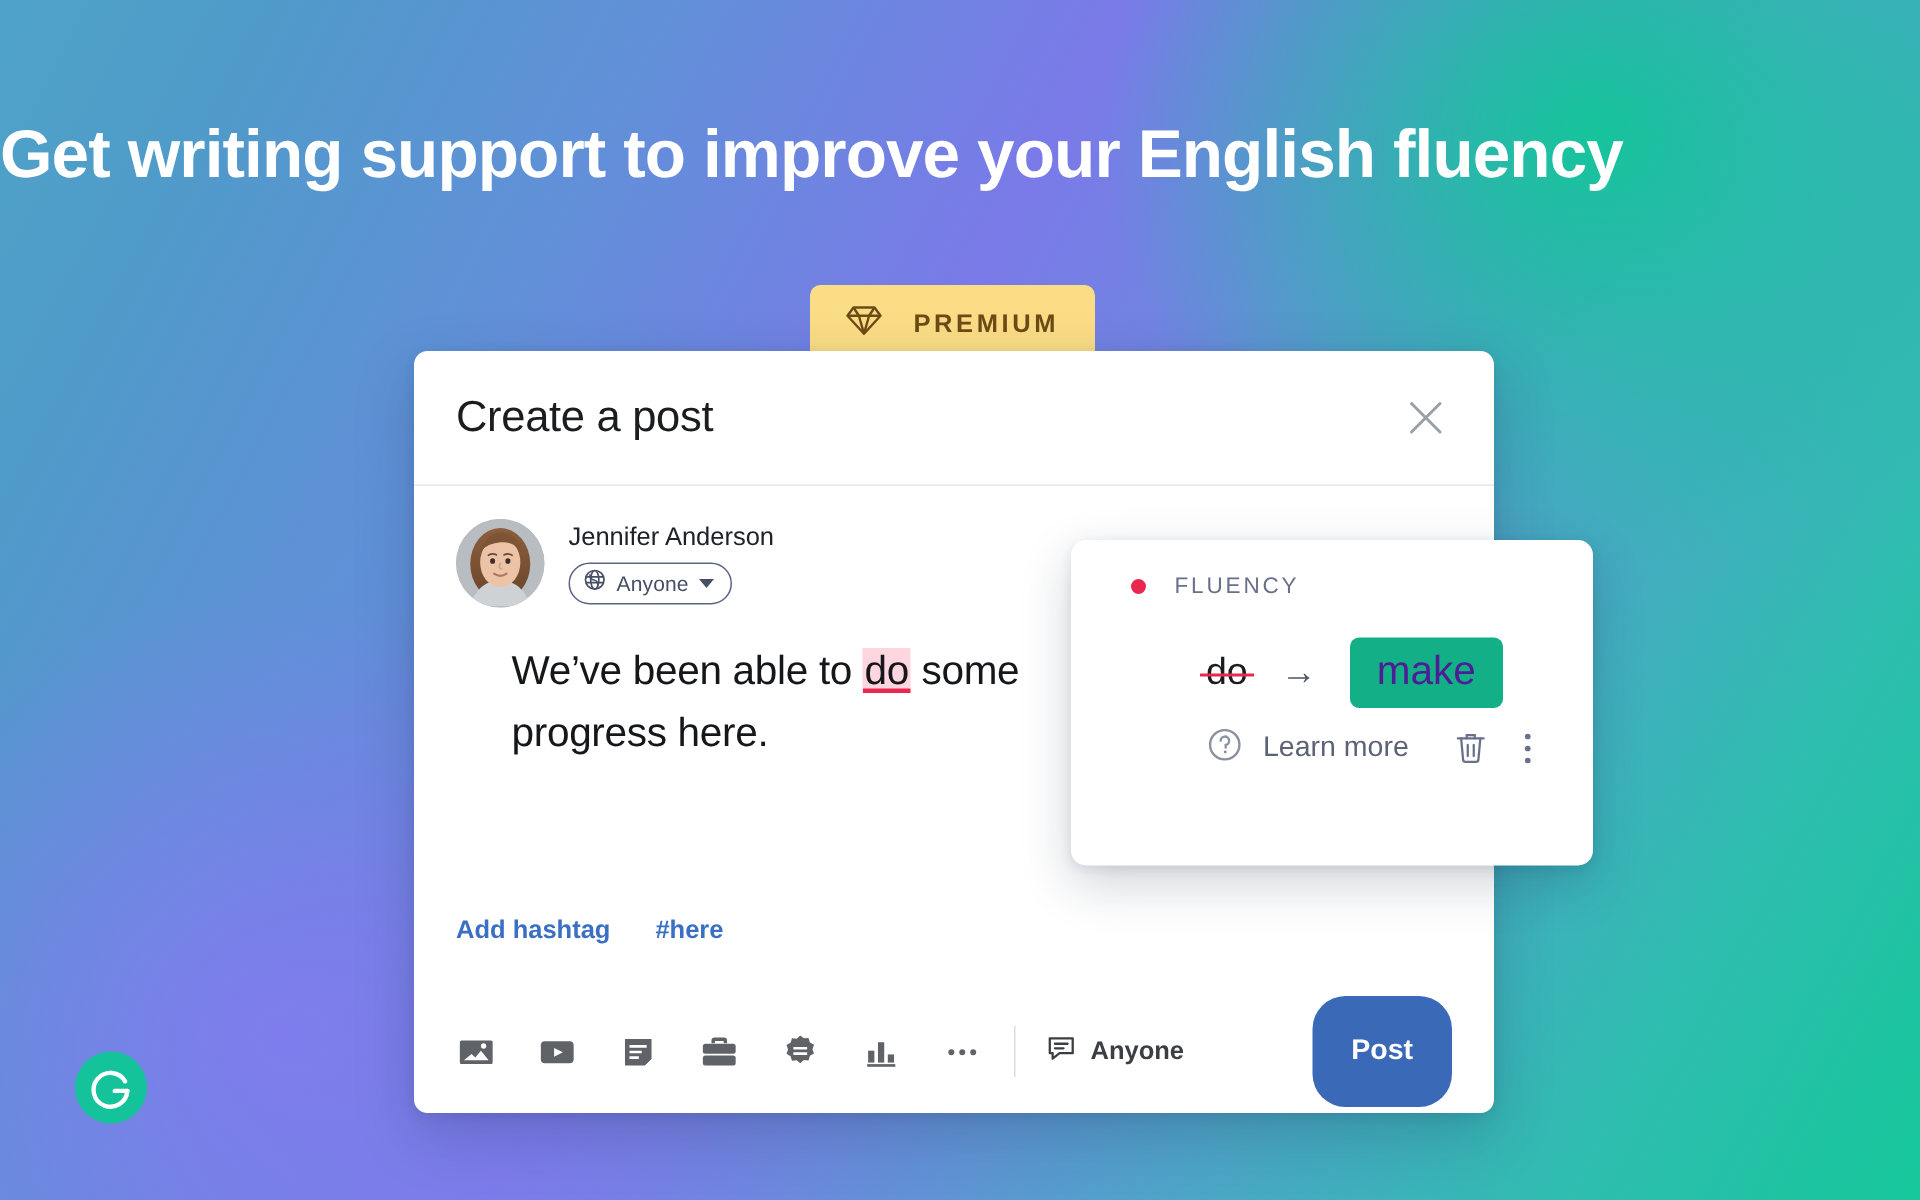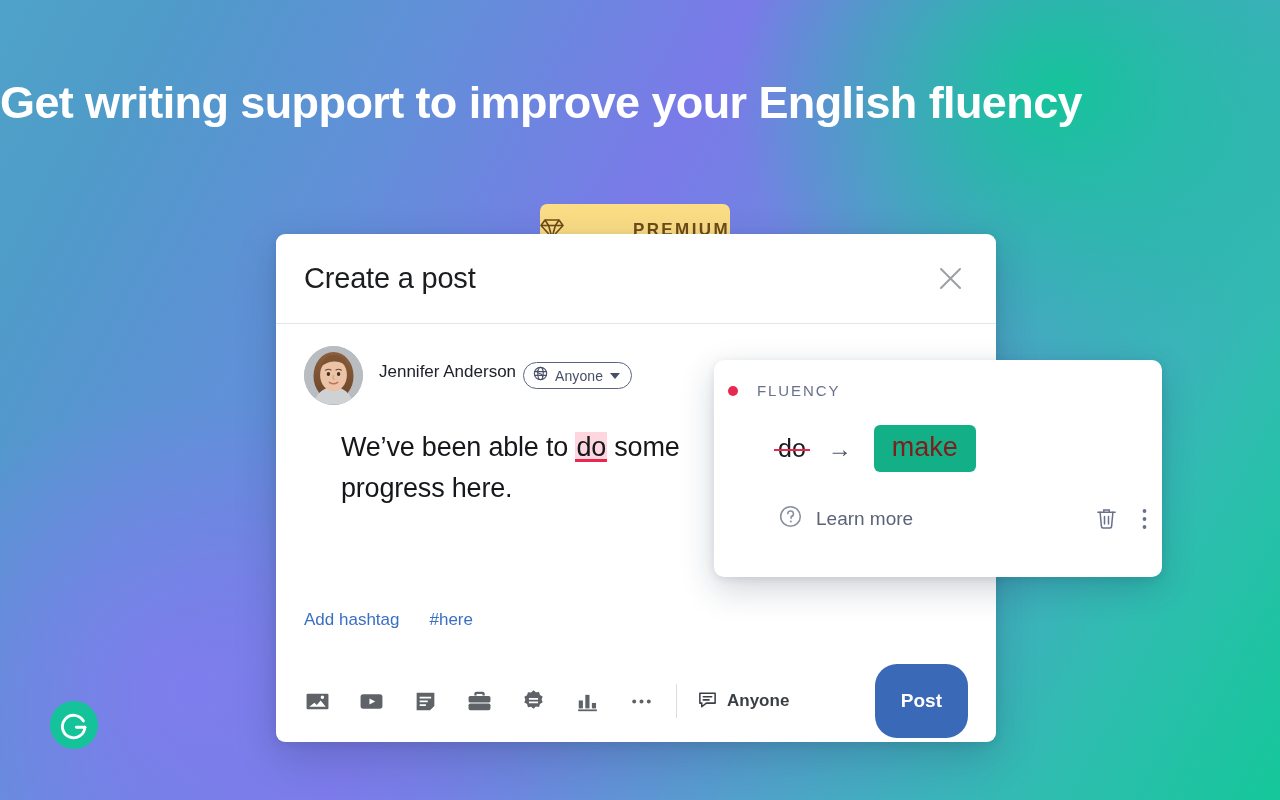"PREMIUM" .premium-badge { justify-content: space-between -> center; margin-top: 14px -> none }
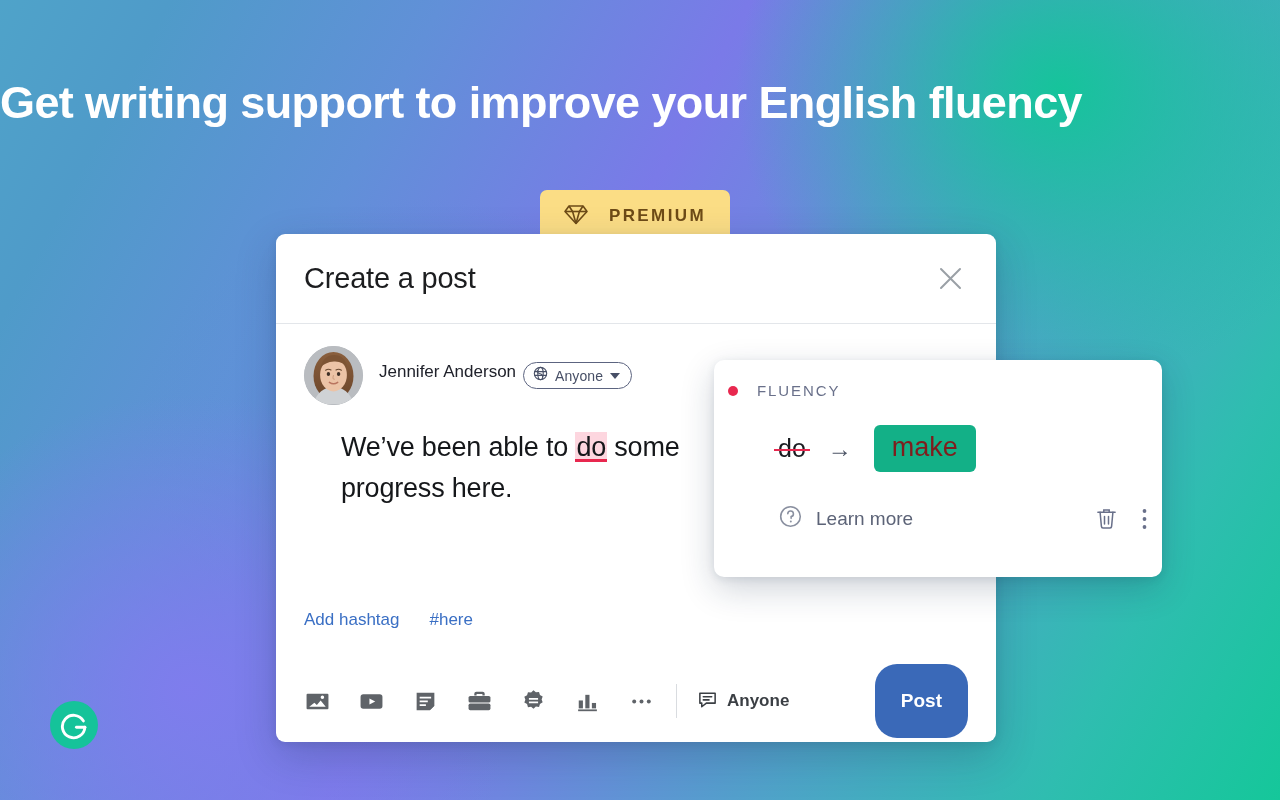"Jennifer Anderson" .author-meta { flex-direction: none -> column }
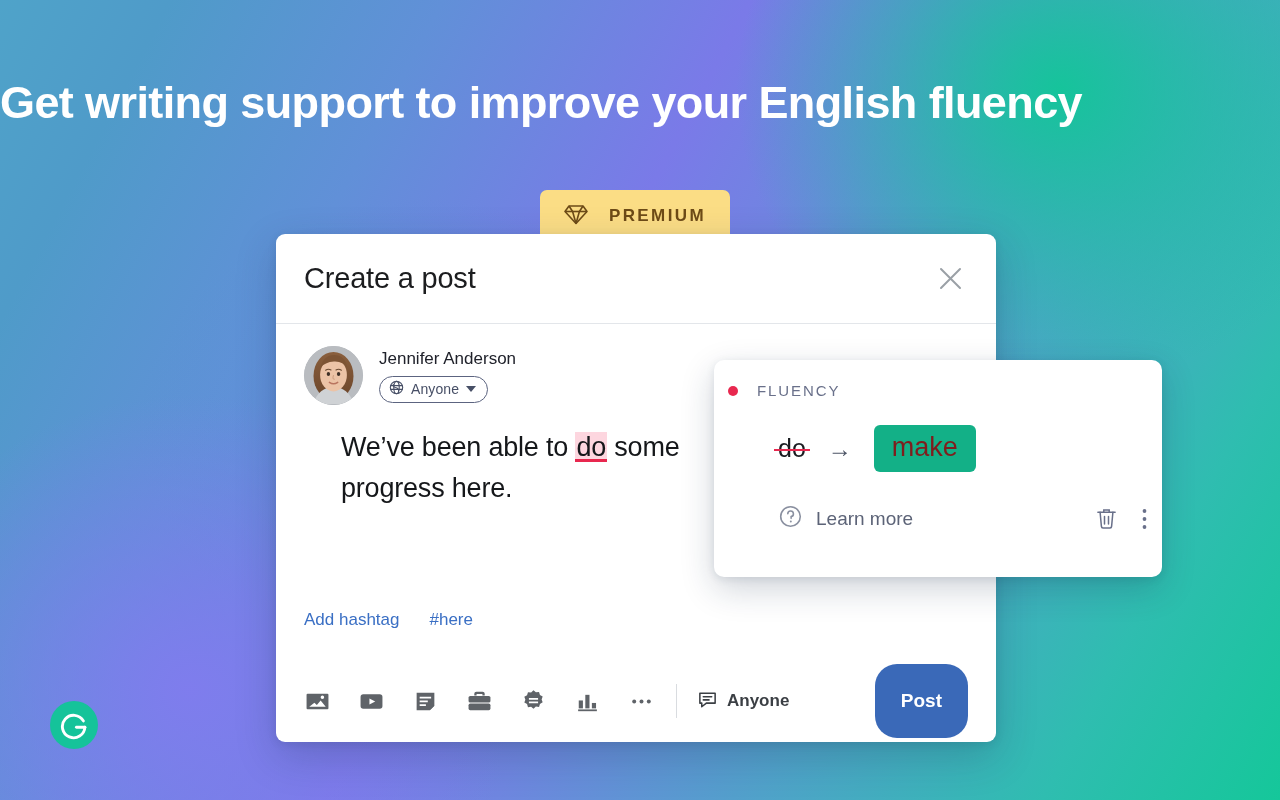"FLUENCY" .suggestion-card { padding: 22px 14px -> 22px 40px; width: 448px -> 348px }
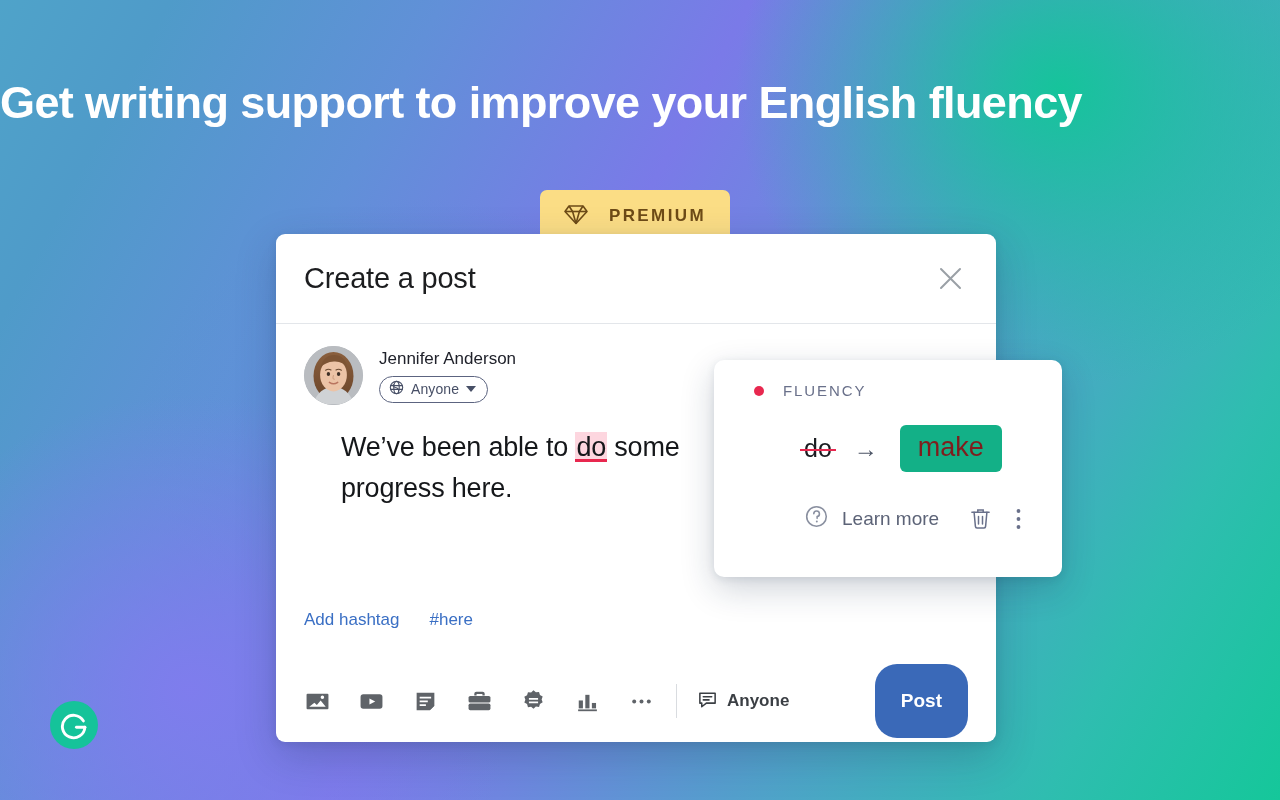"make" .new-word { color: #7f1d1d -> #4c1d95 }
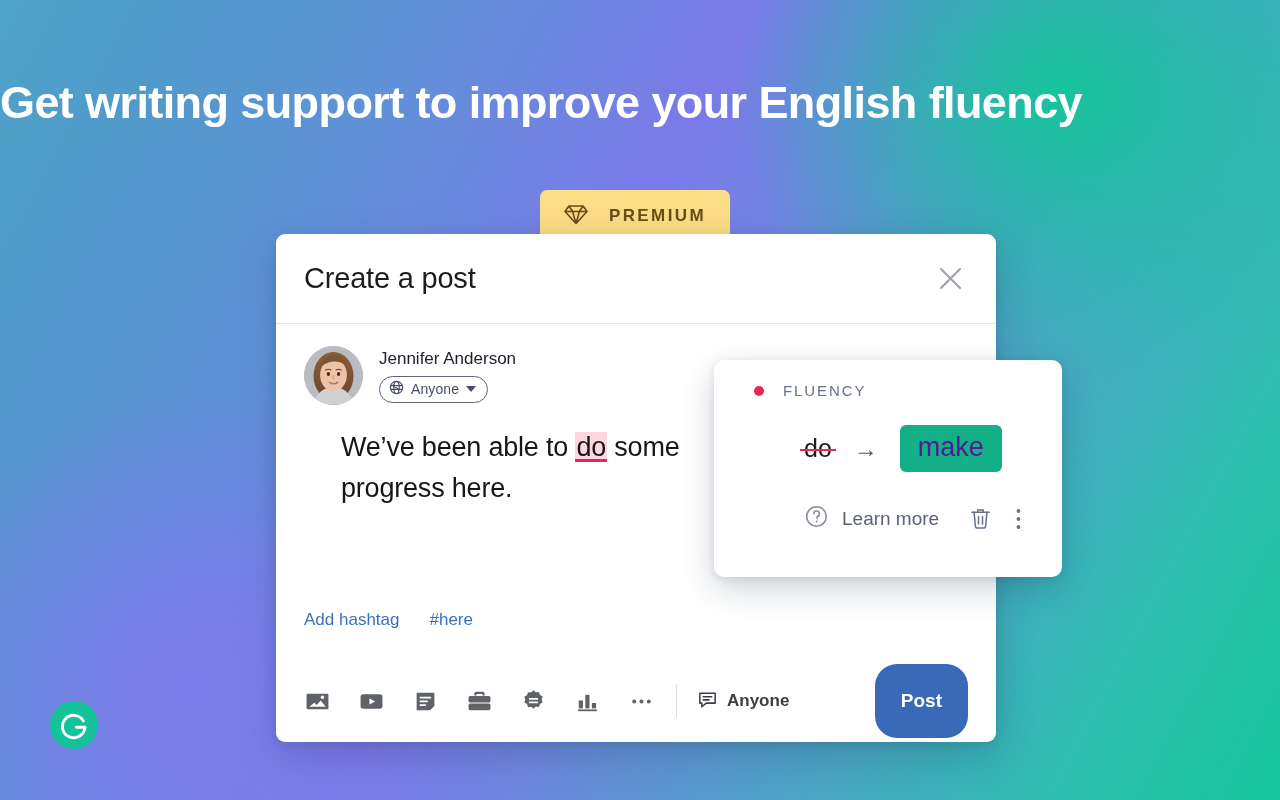"Learn more" .sugg-foot { margin-top: 32px -> 12px }
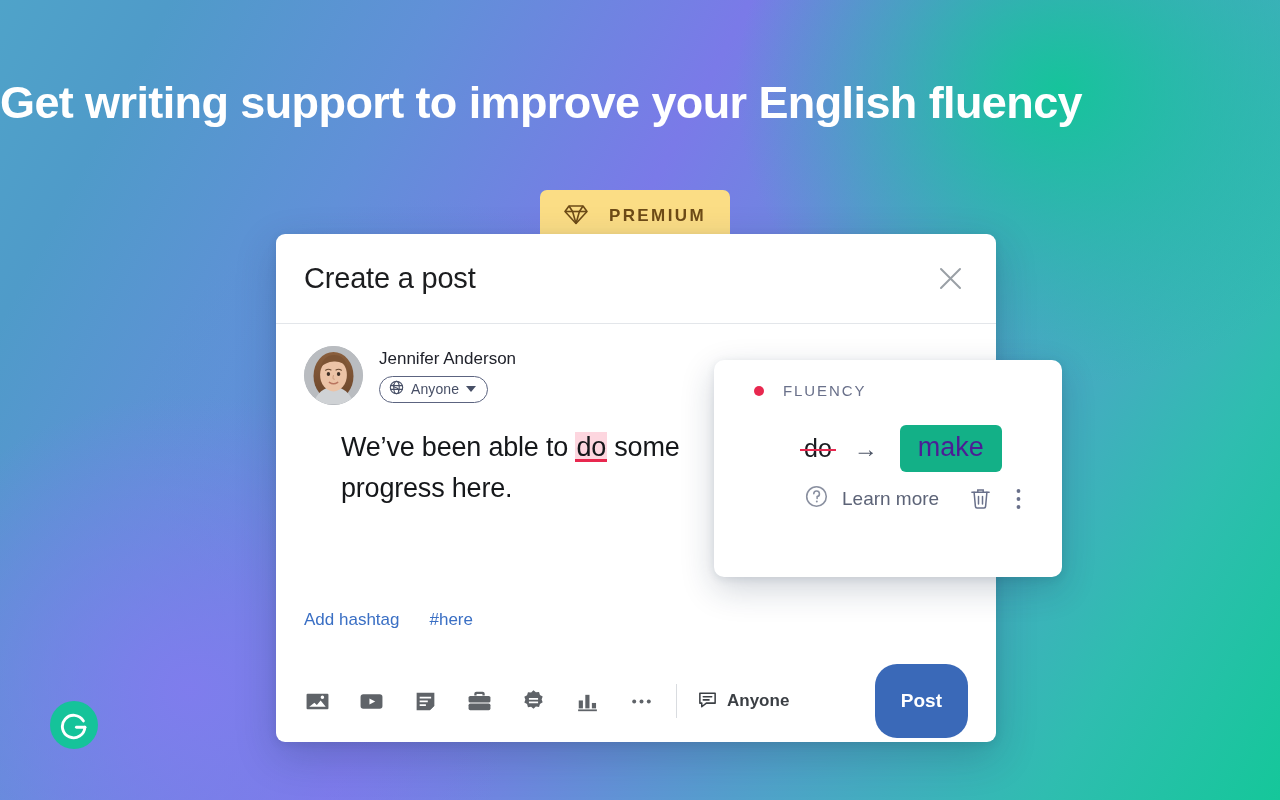"Add hashtag" .hashtag { font-weight: normal -> bold }
